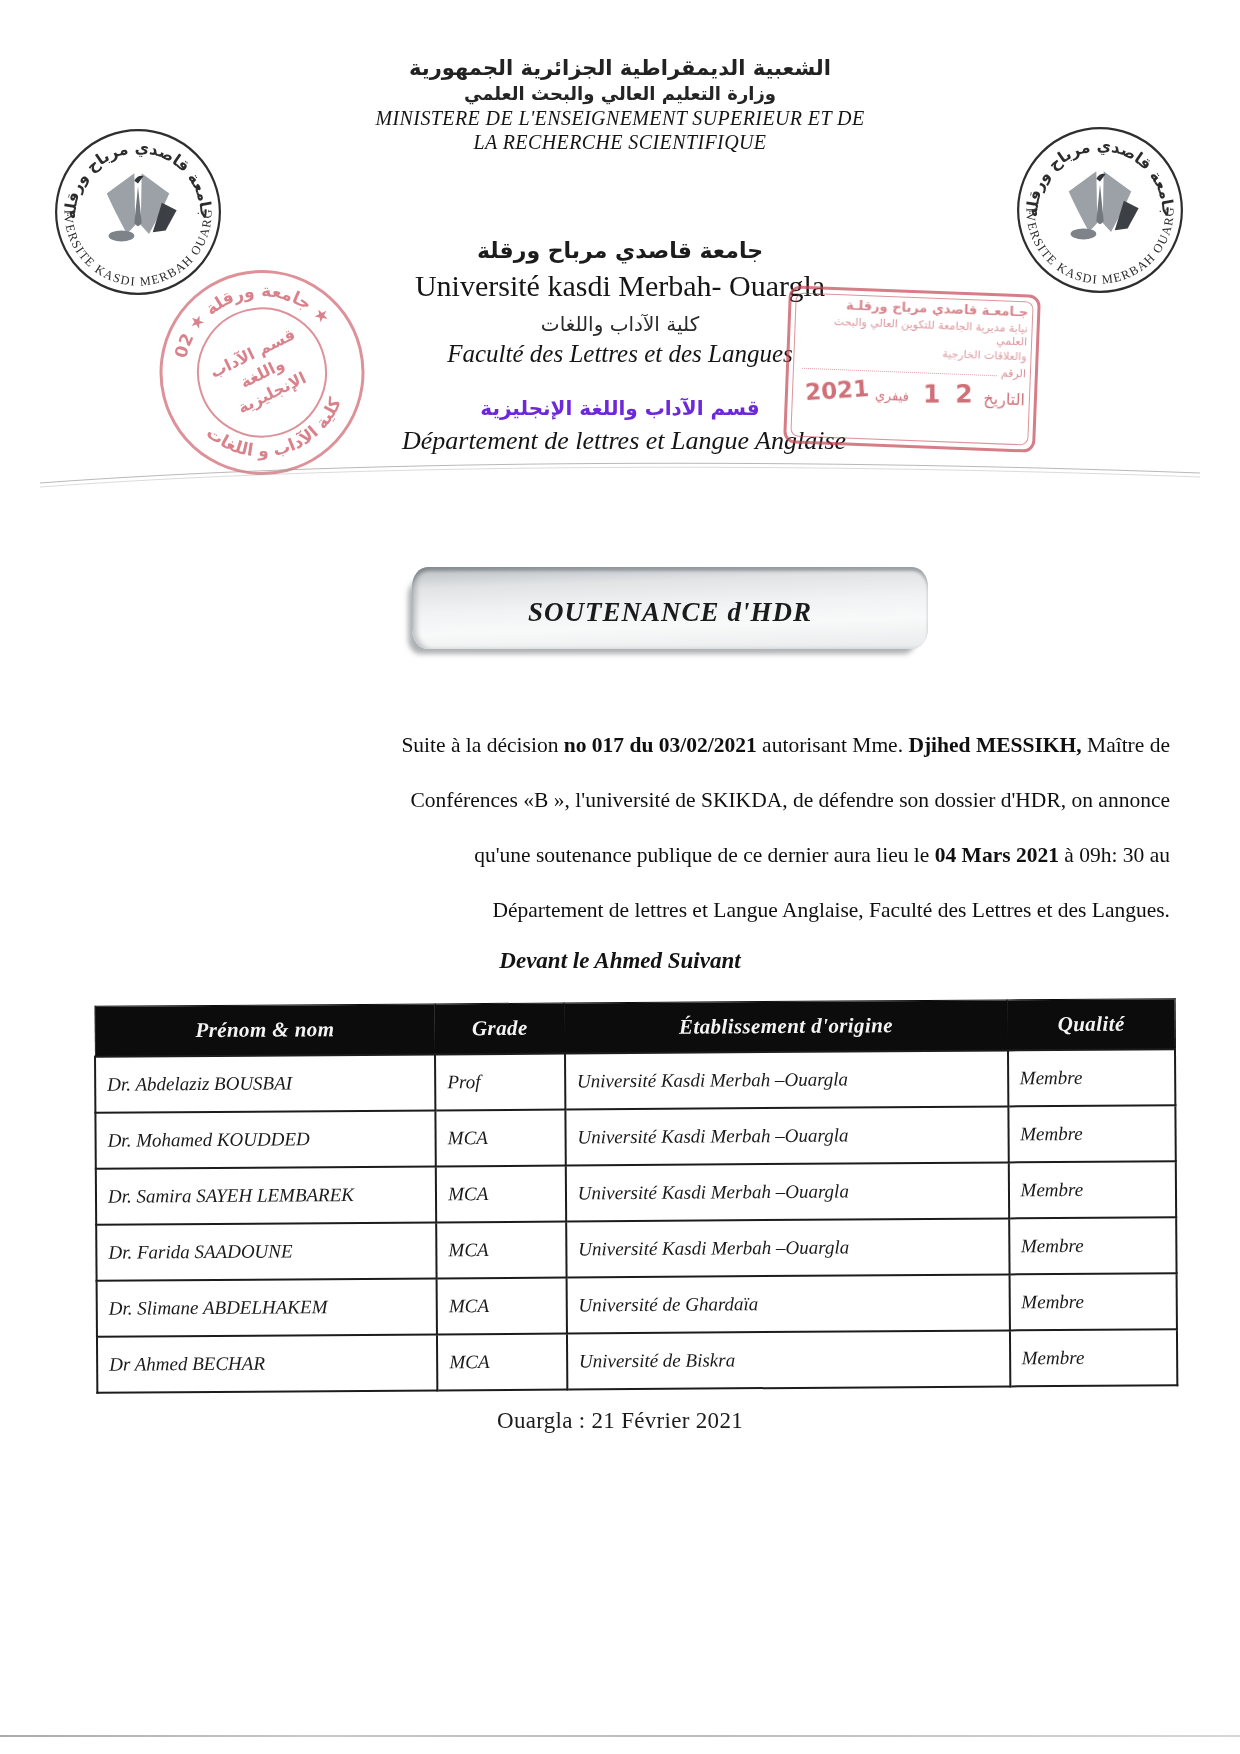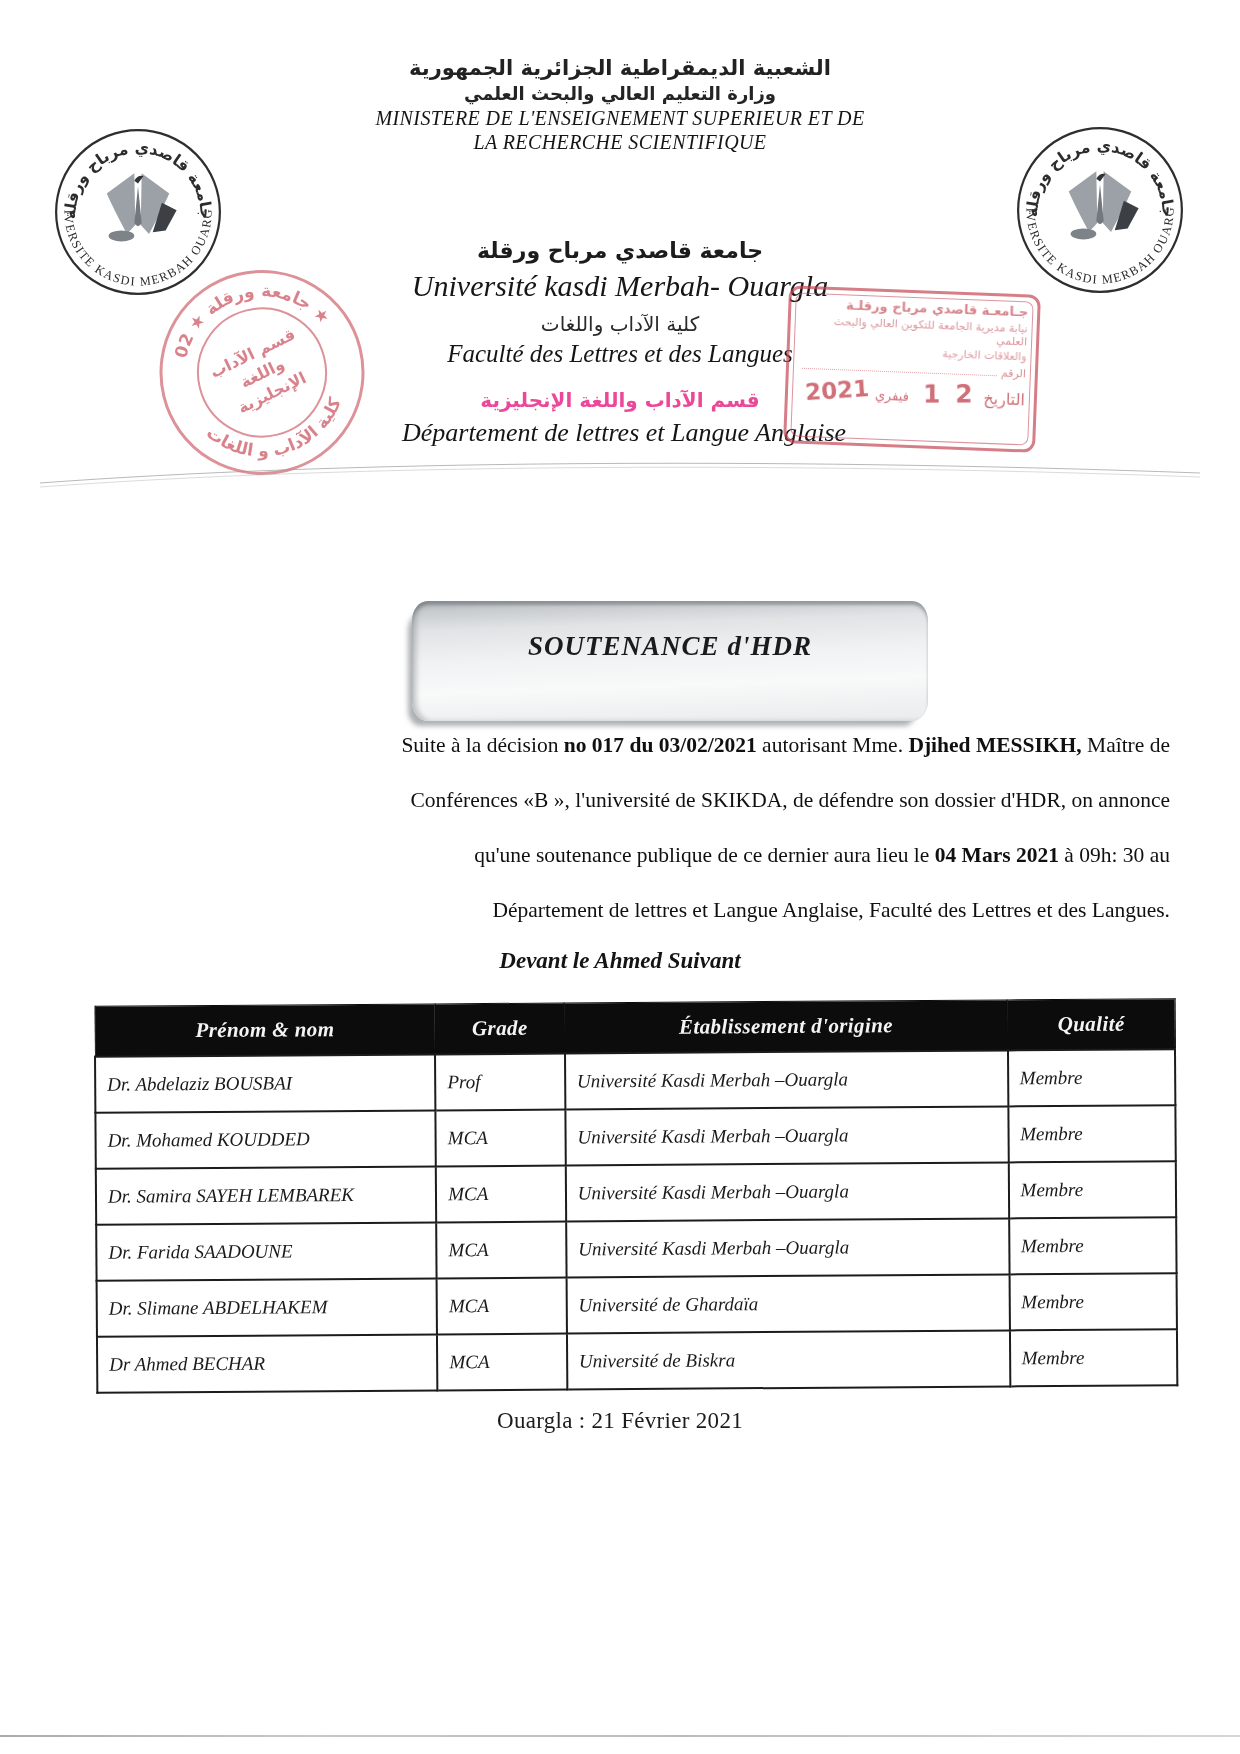"Université kasdi Merbah- Ouargla" .uni-fr { font-style: italic -> none }
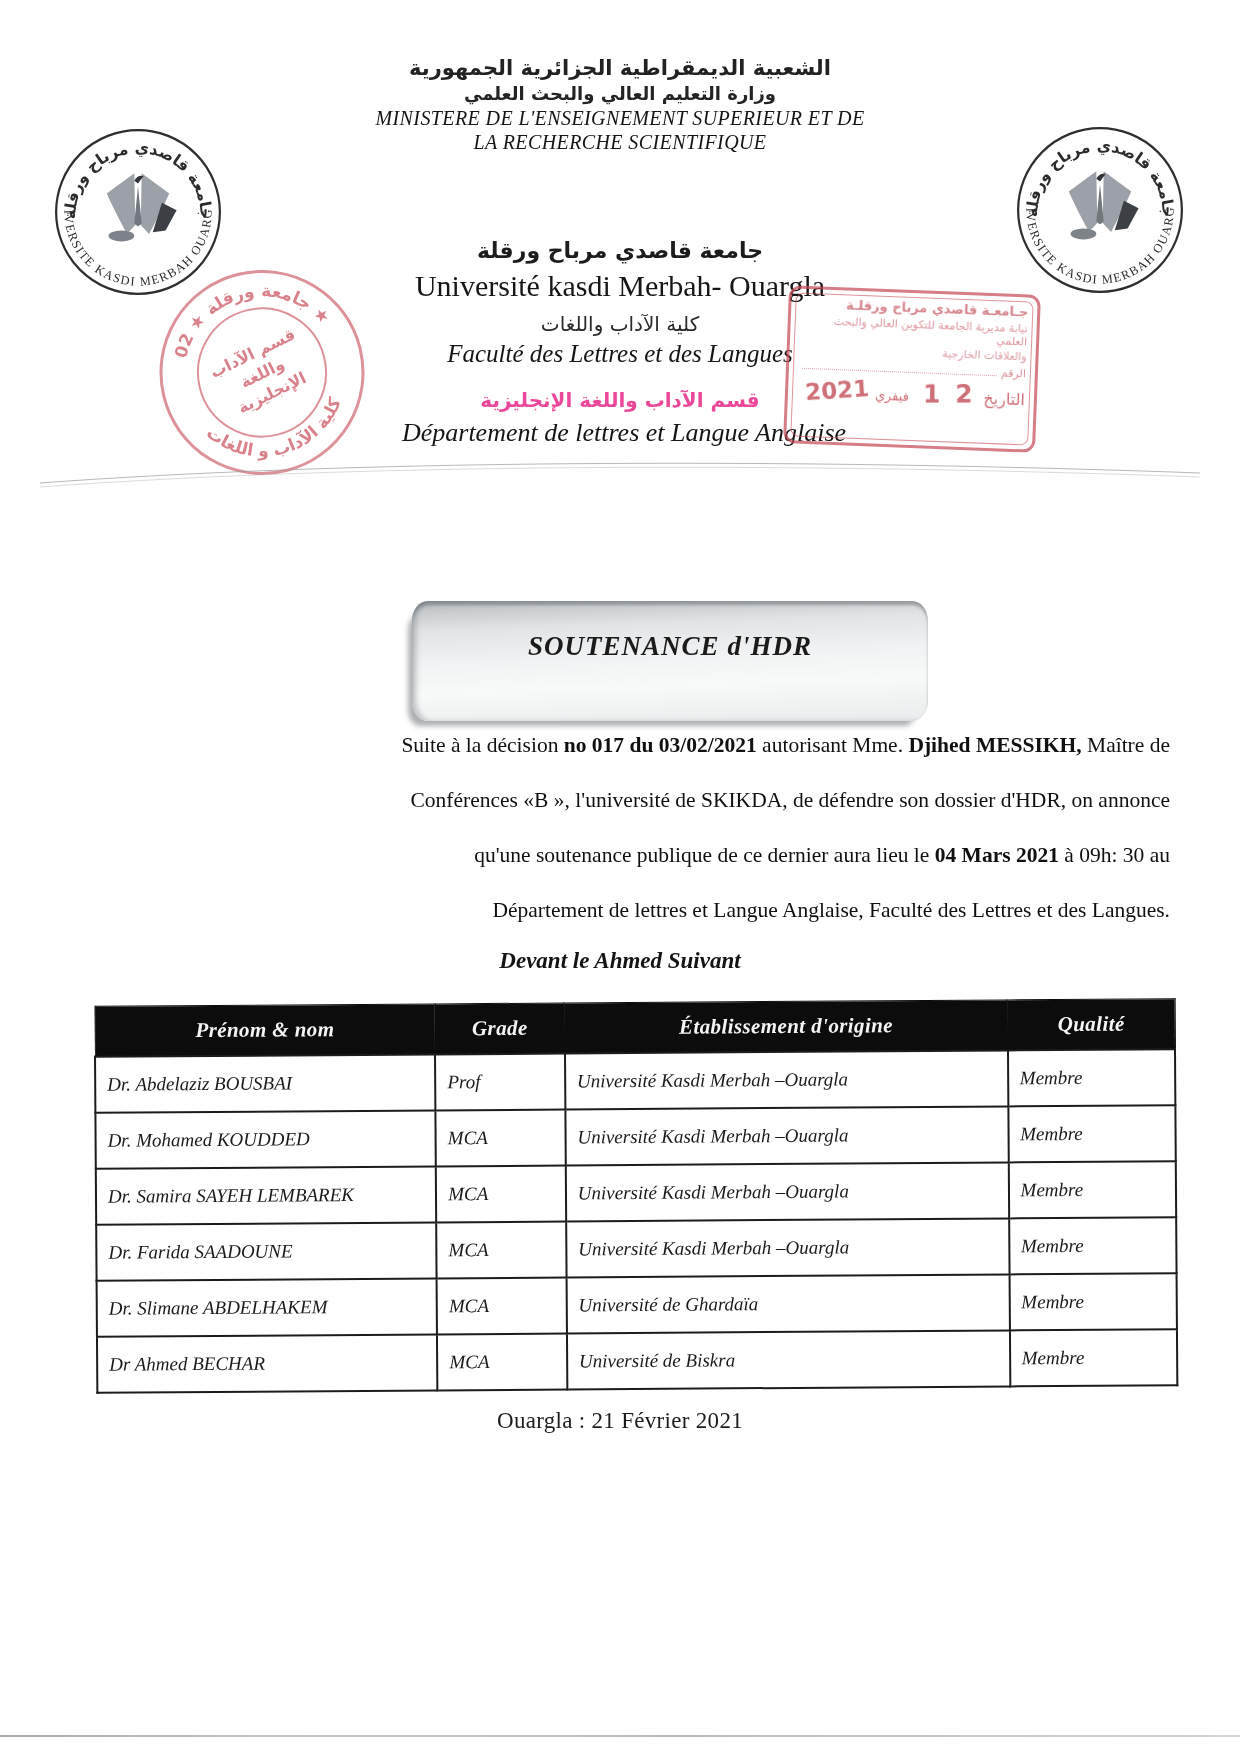"قسم الآداب واللغة الإنجليزية" .dep-ar { color: #ec4899 -> #6d28d9; margin-top: 20px -> 28px }
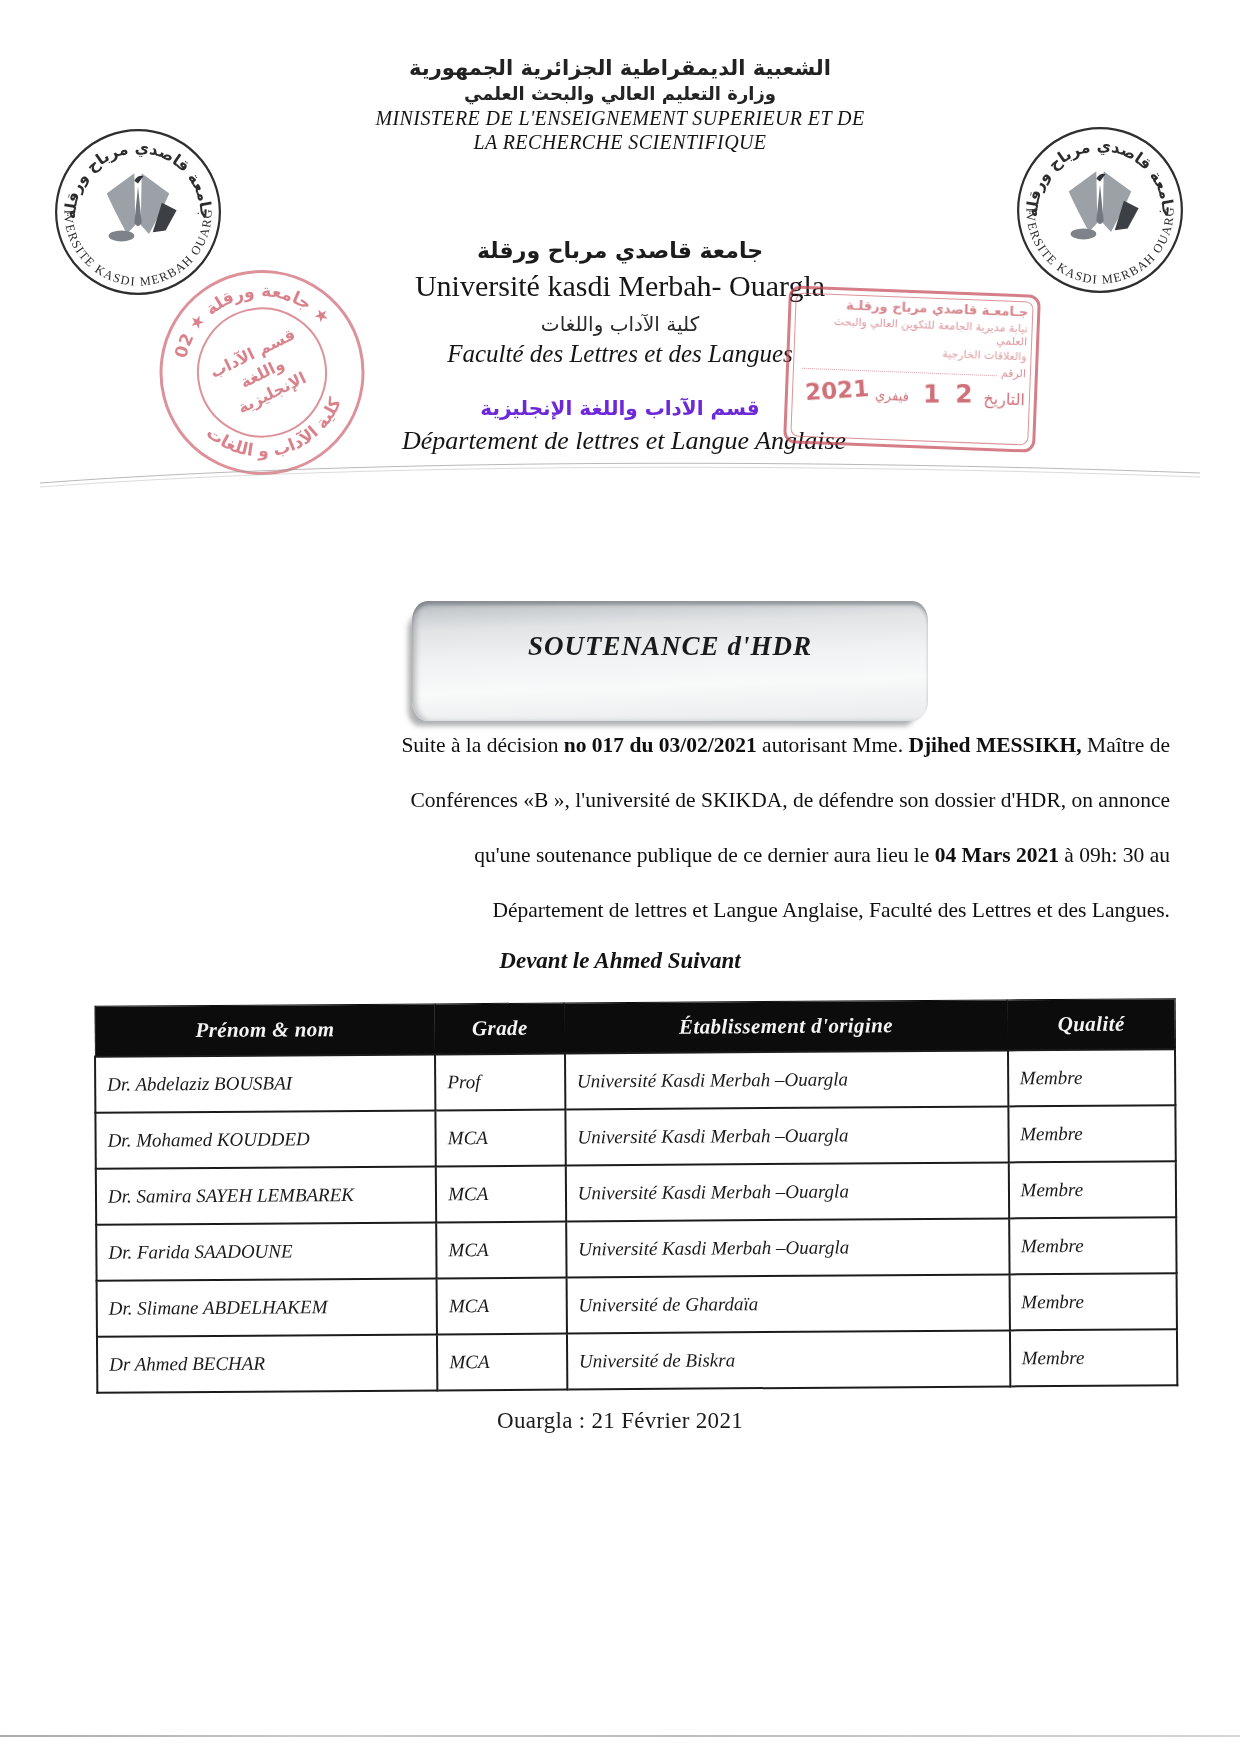"SOUTENANCE d'HDR" .title-box { height: 120px -> 82px; margin-top: 34px -> none }
